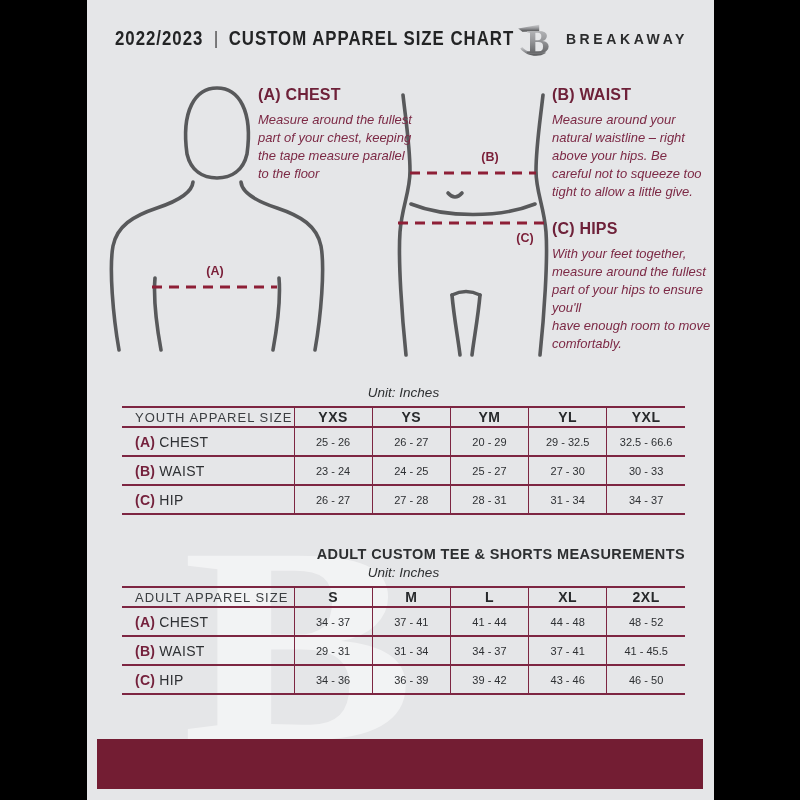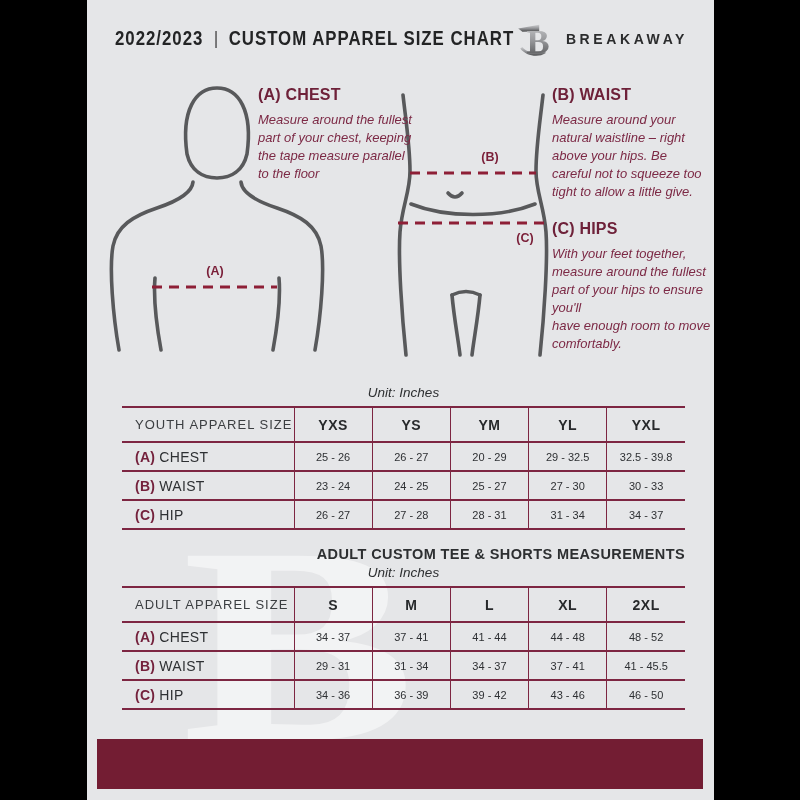"YOUTH APPAREL SIZE" .size-table tr.head-row { height: 35px -> 20px }
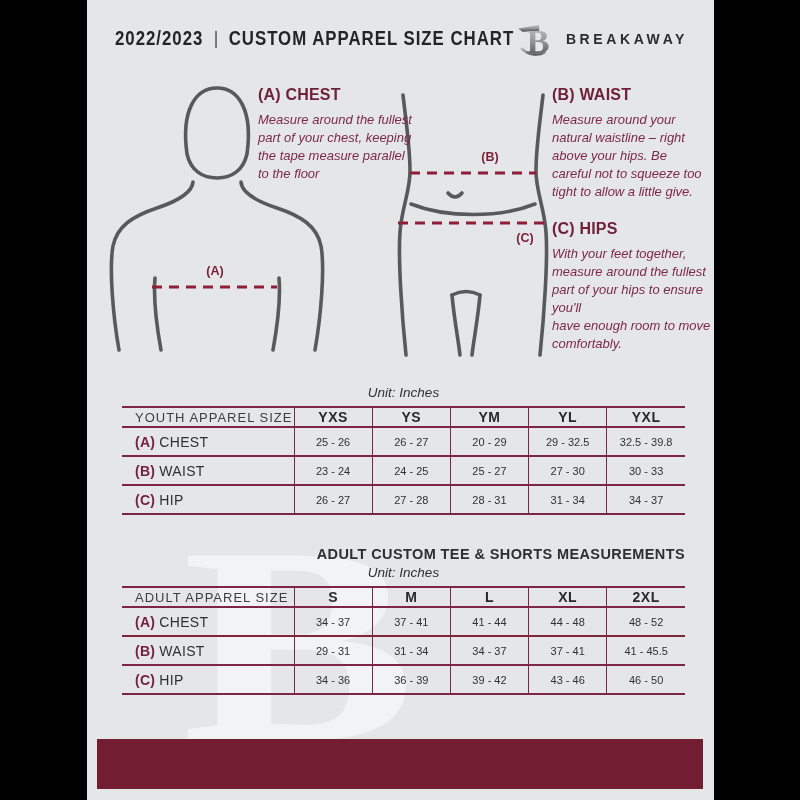"32.5 - 39.8" td { text: 39.8 -> 66.6 }
